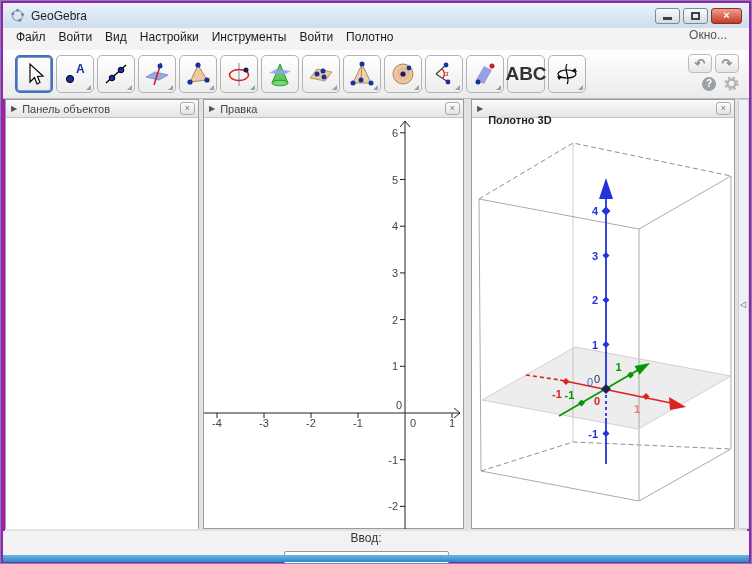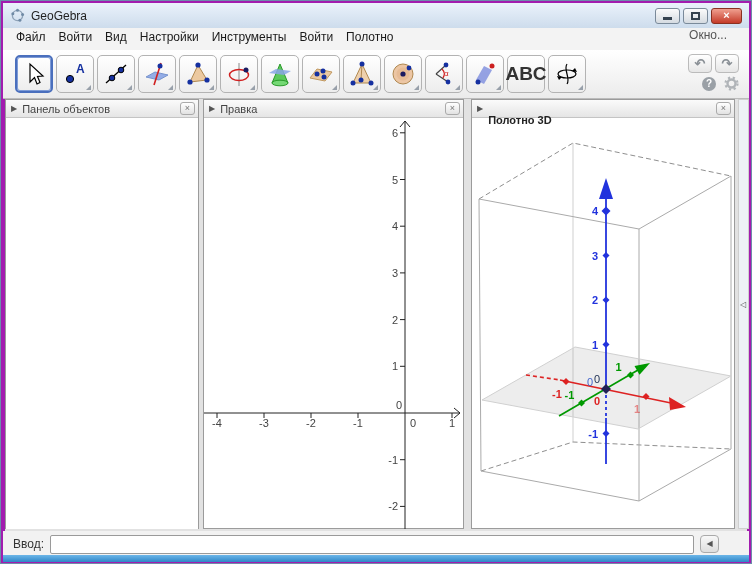"Ввод:" .inputbar { flex-direction: none -> column }
